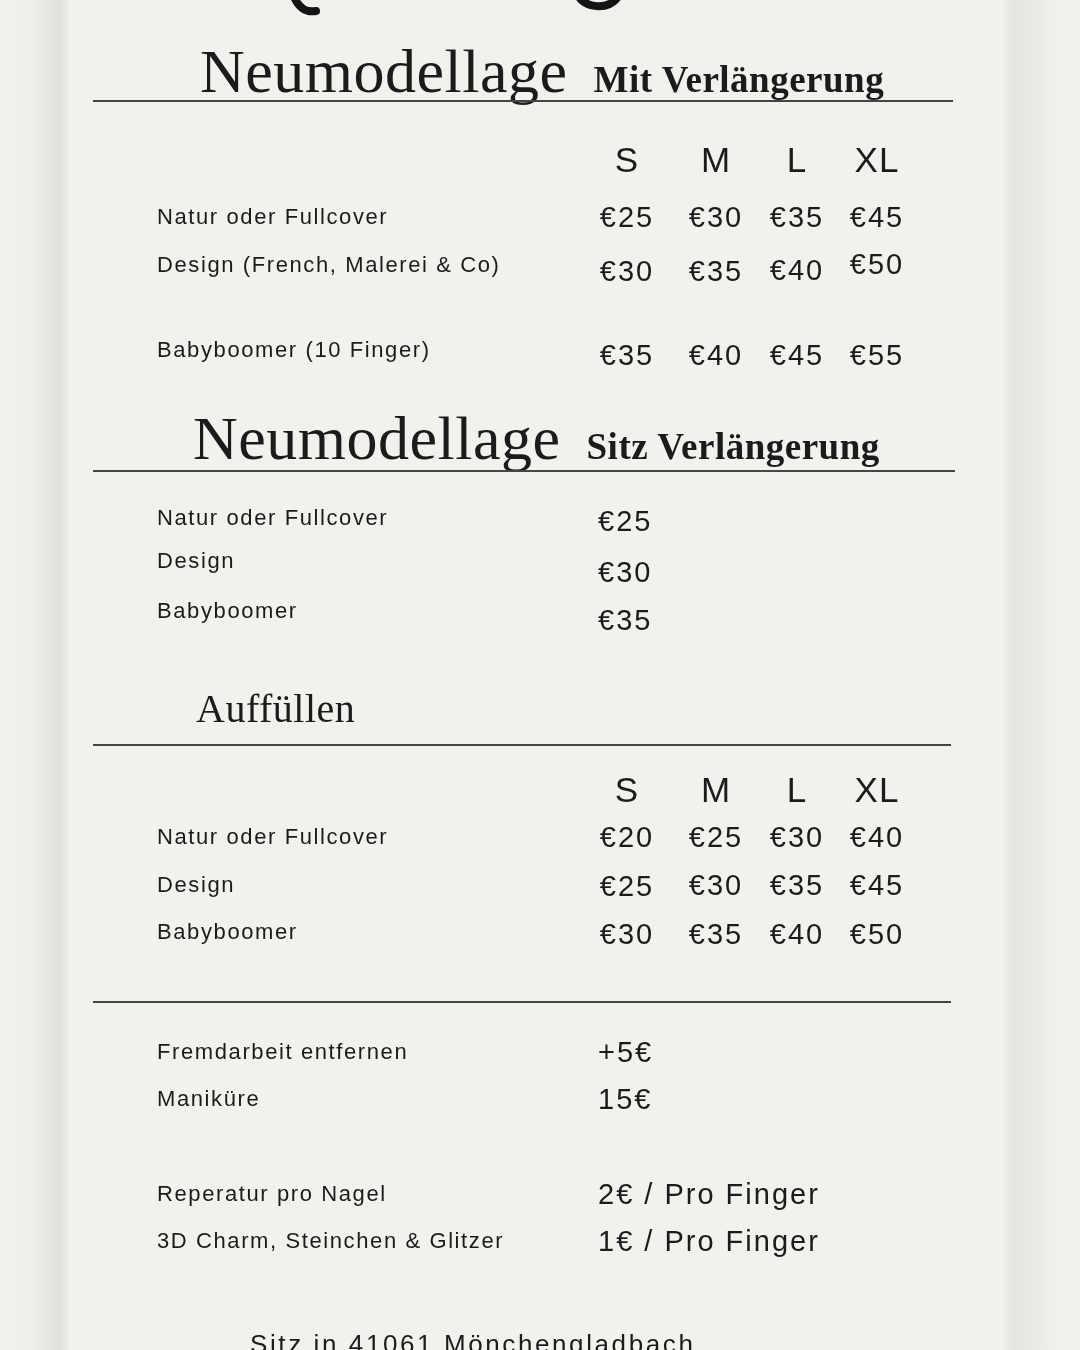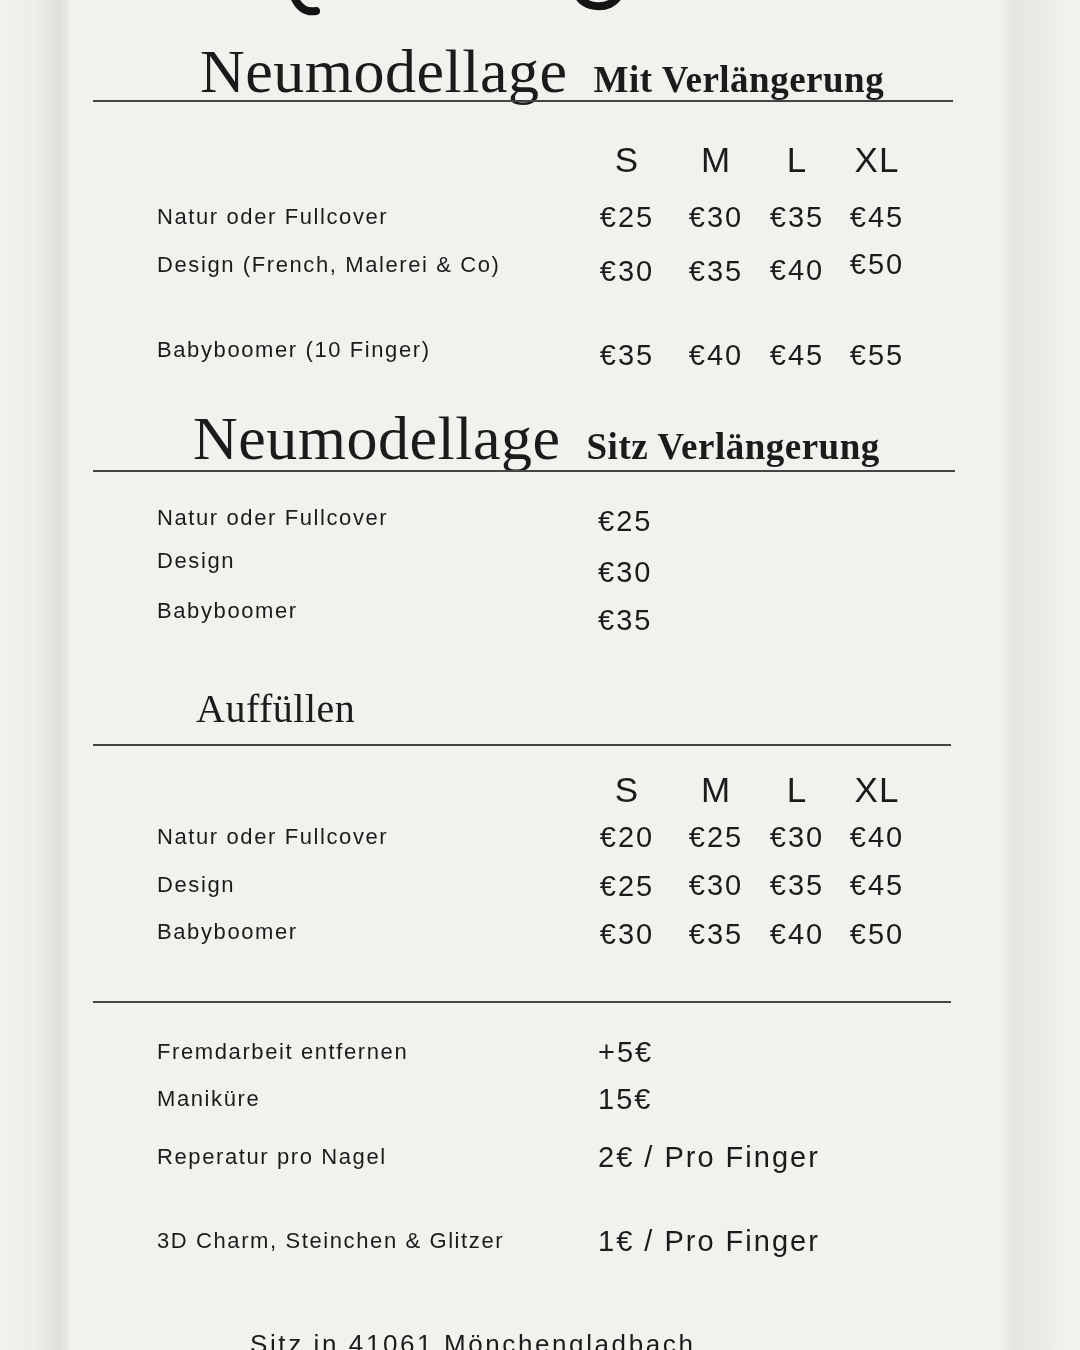"Reperatur pro Nagel" div.row { top: 1140px -> 1177px }
